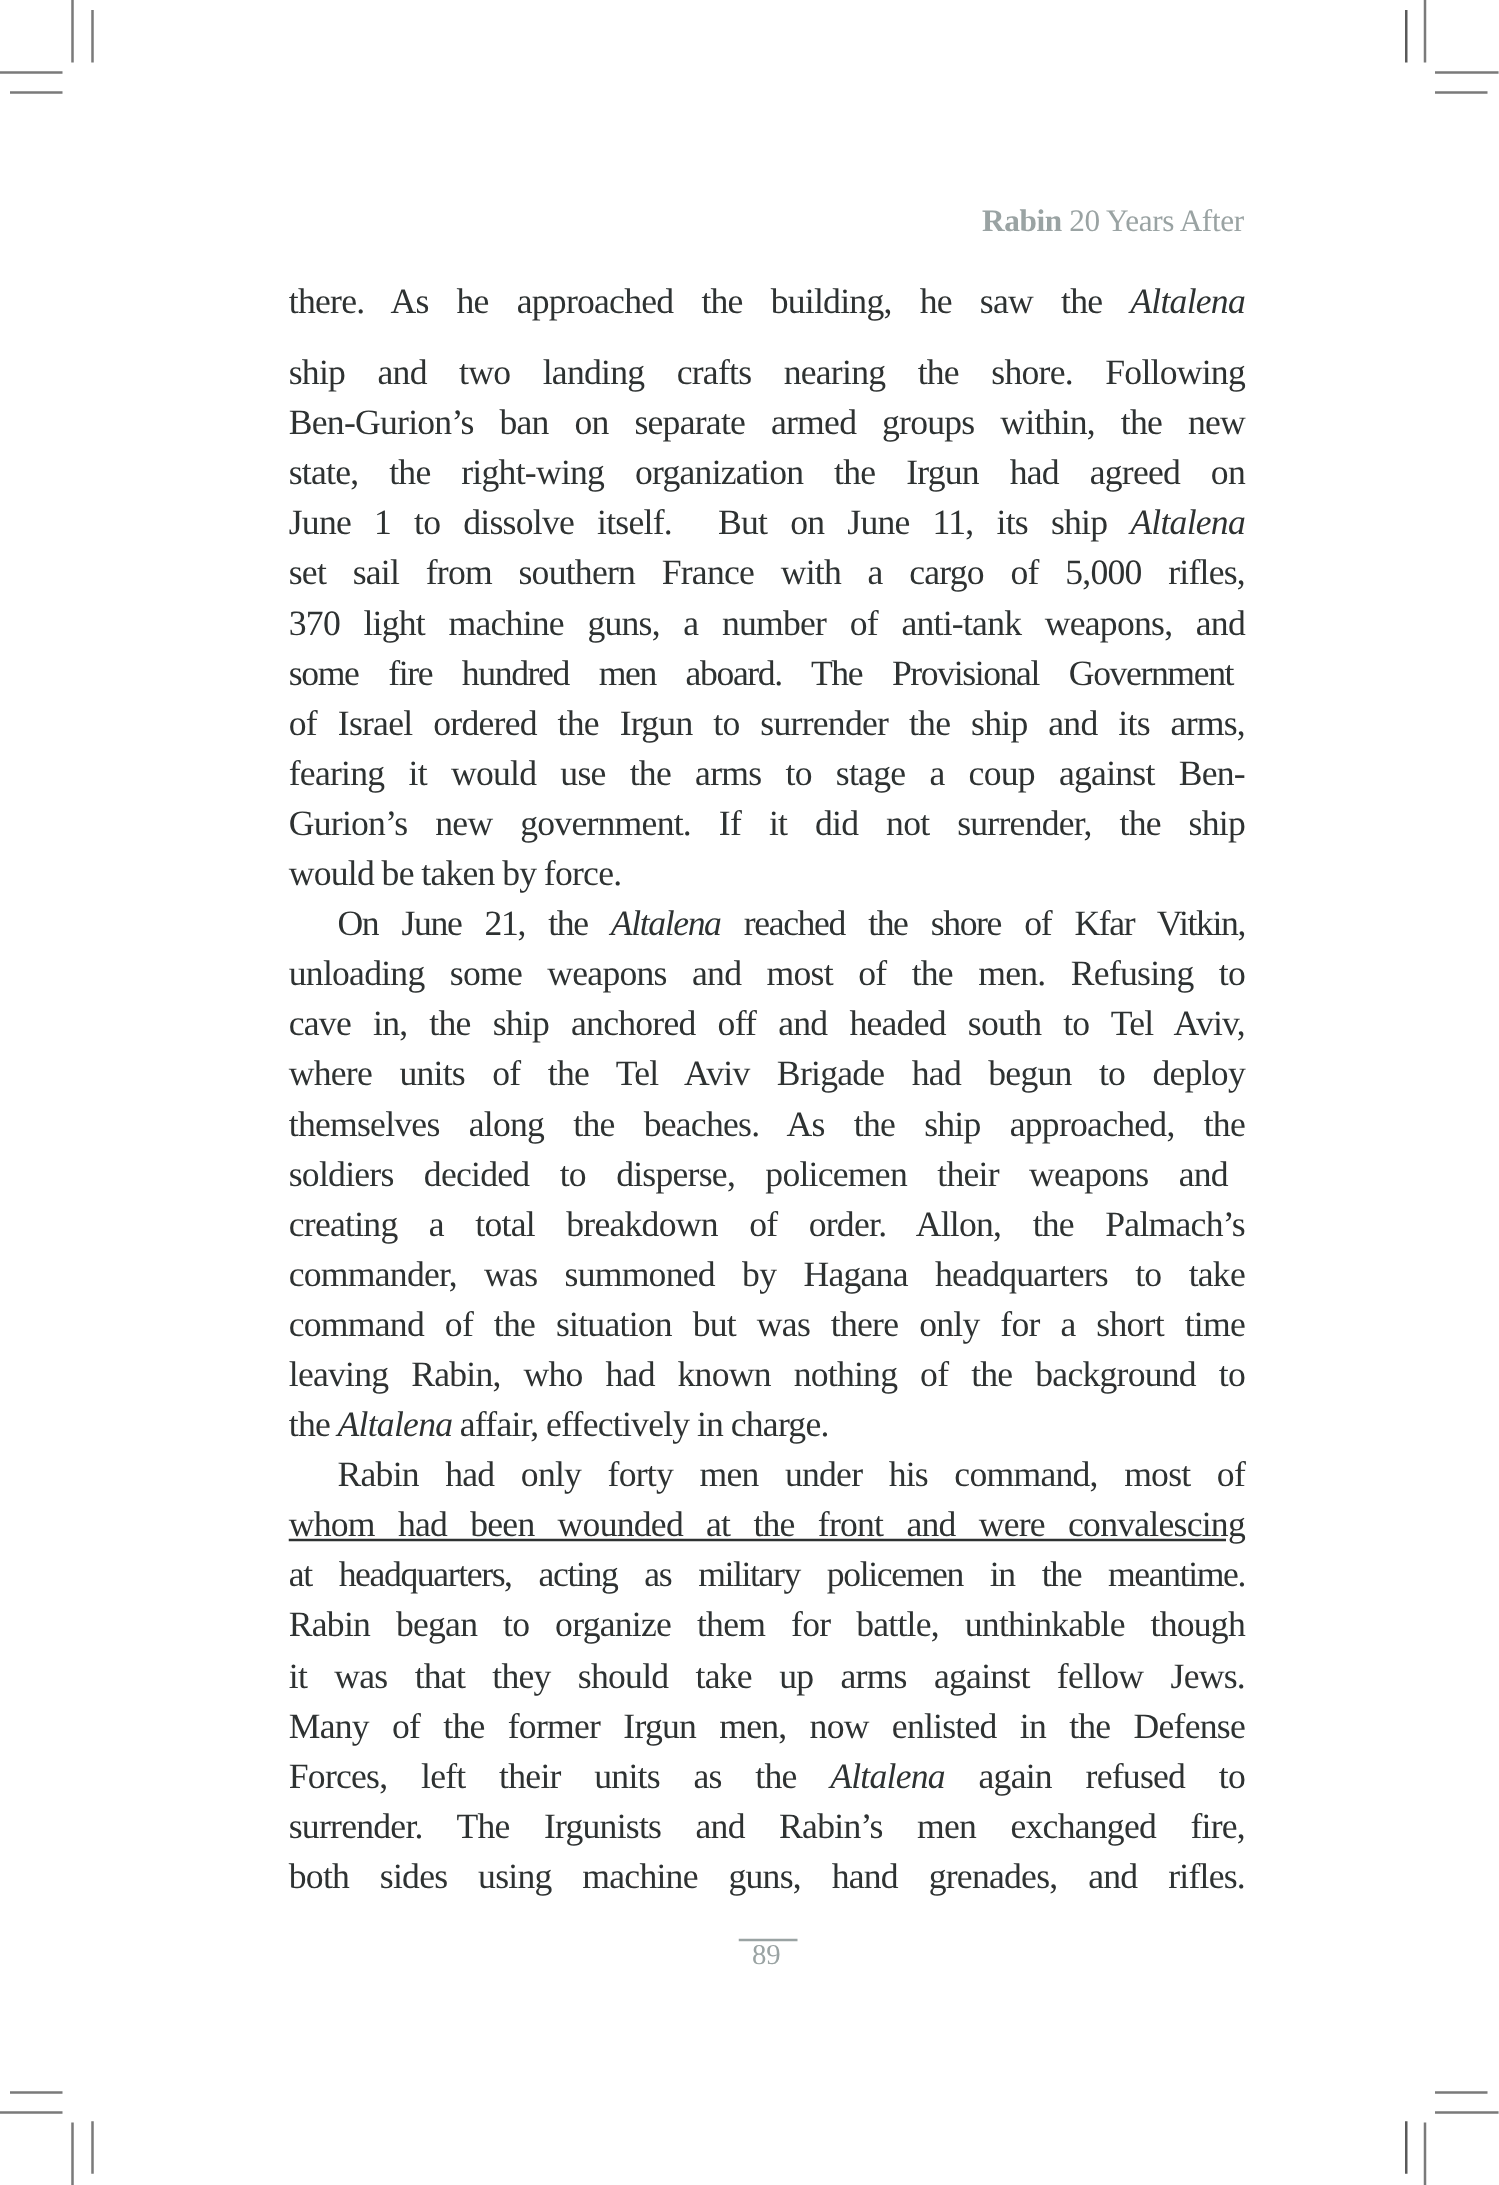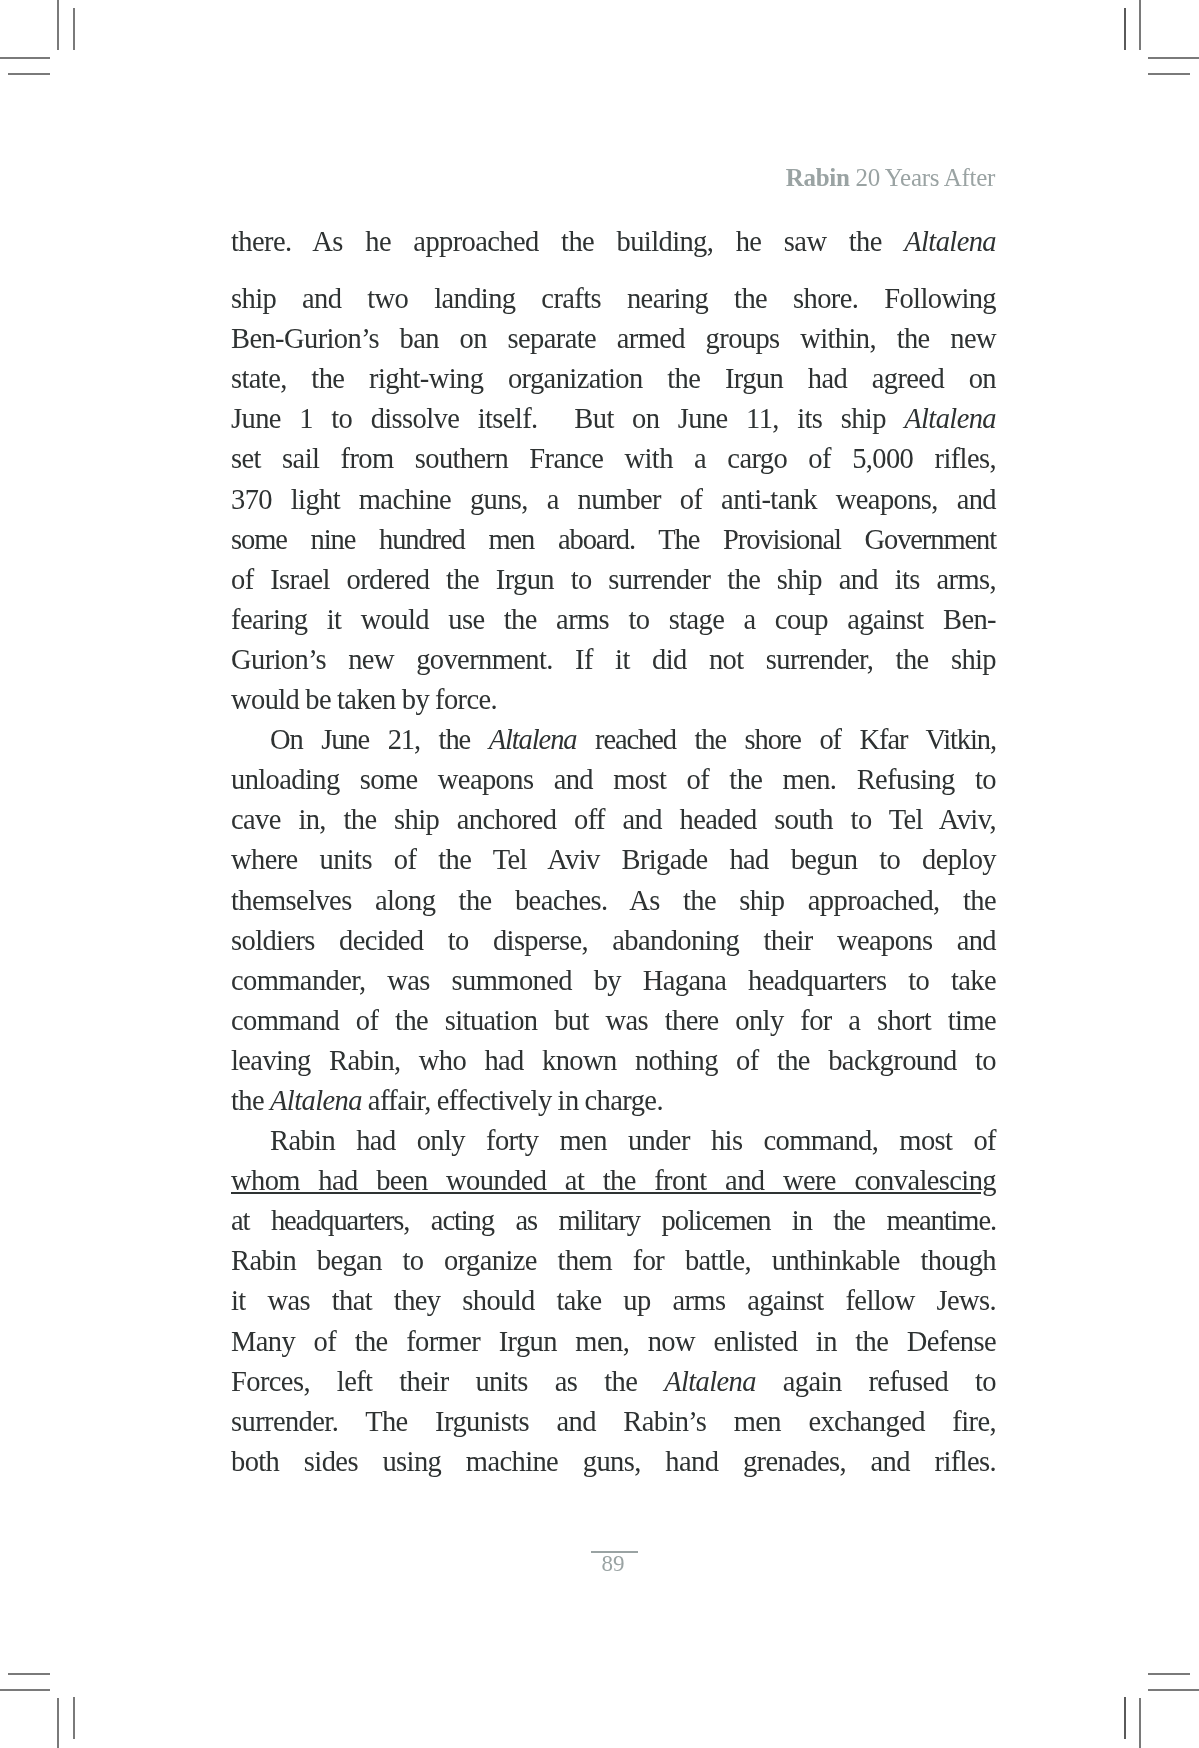"some nine hundred men aboard." span { text: nine -> fire }
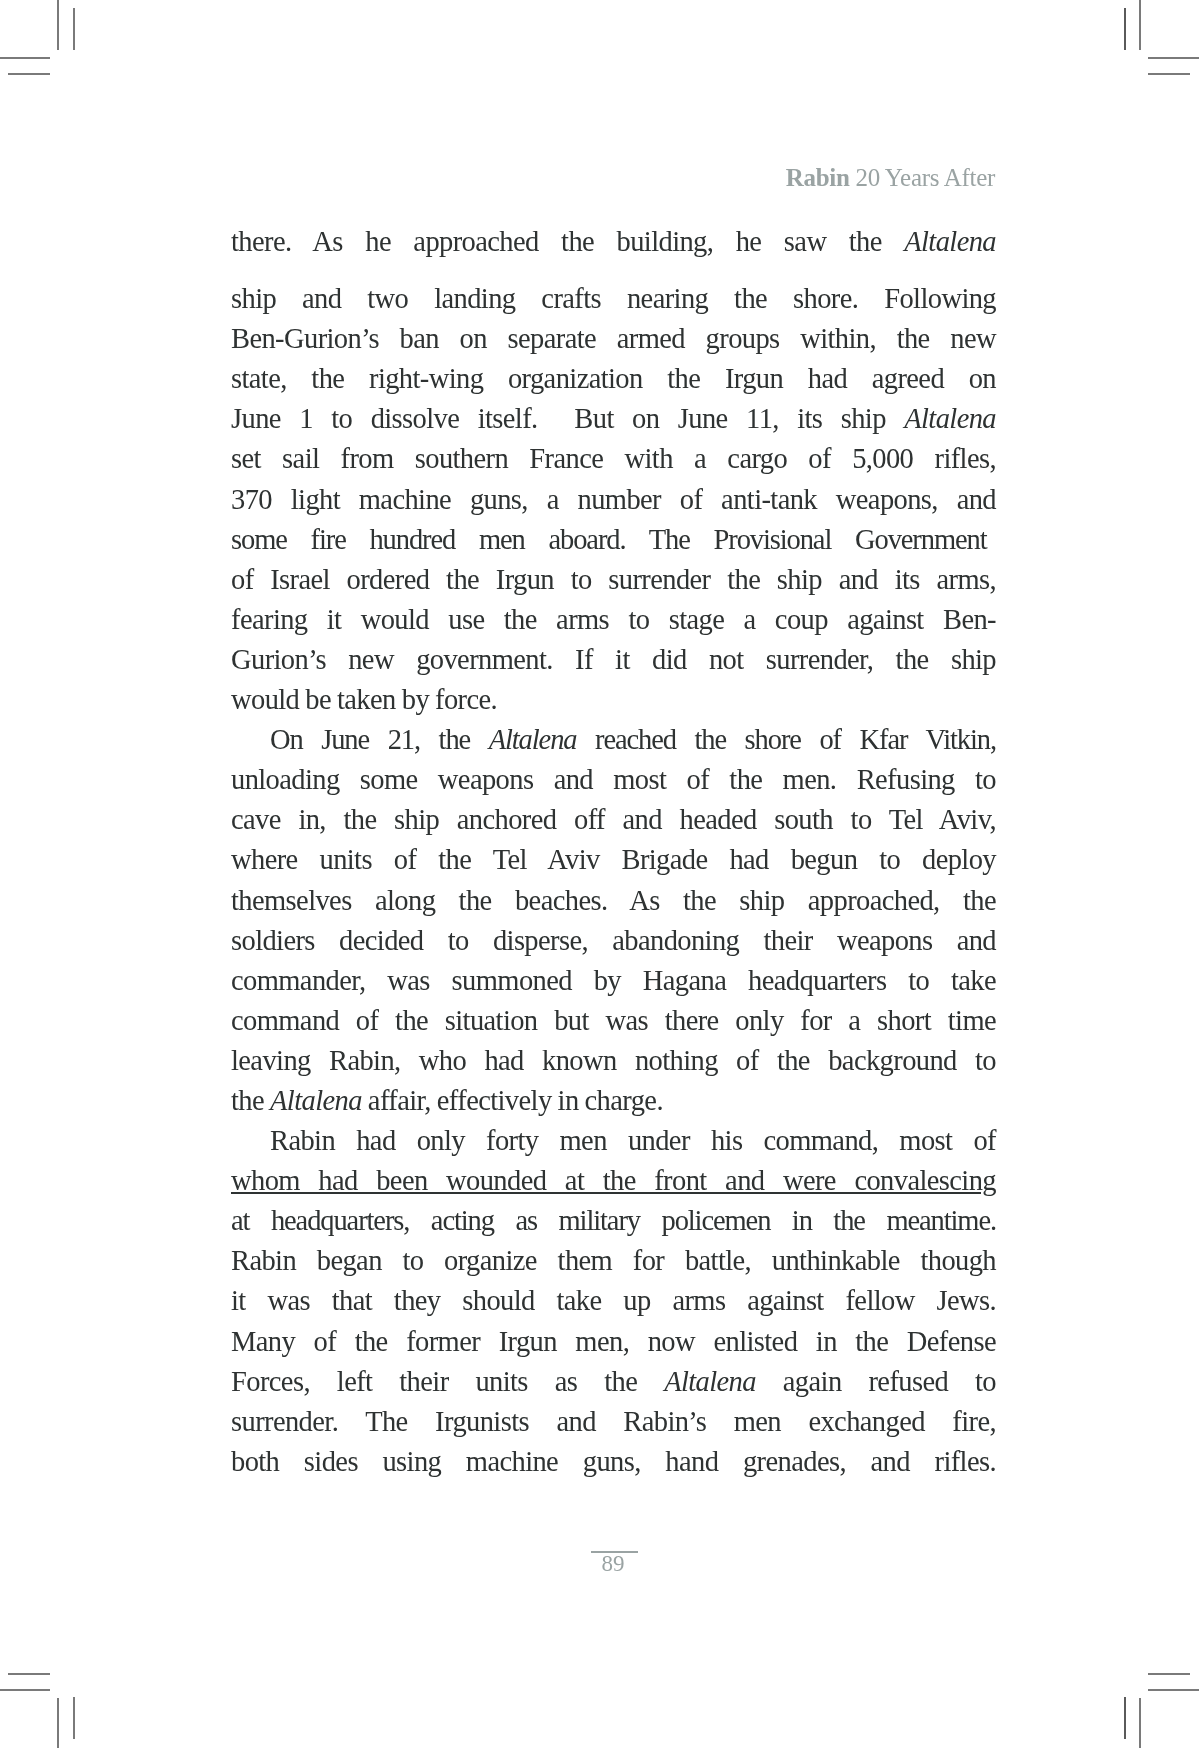"soldiers decided to disperse, abandoning" span { text: abandoning -> policemen }
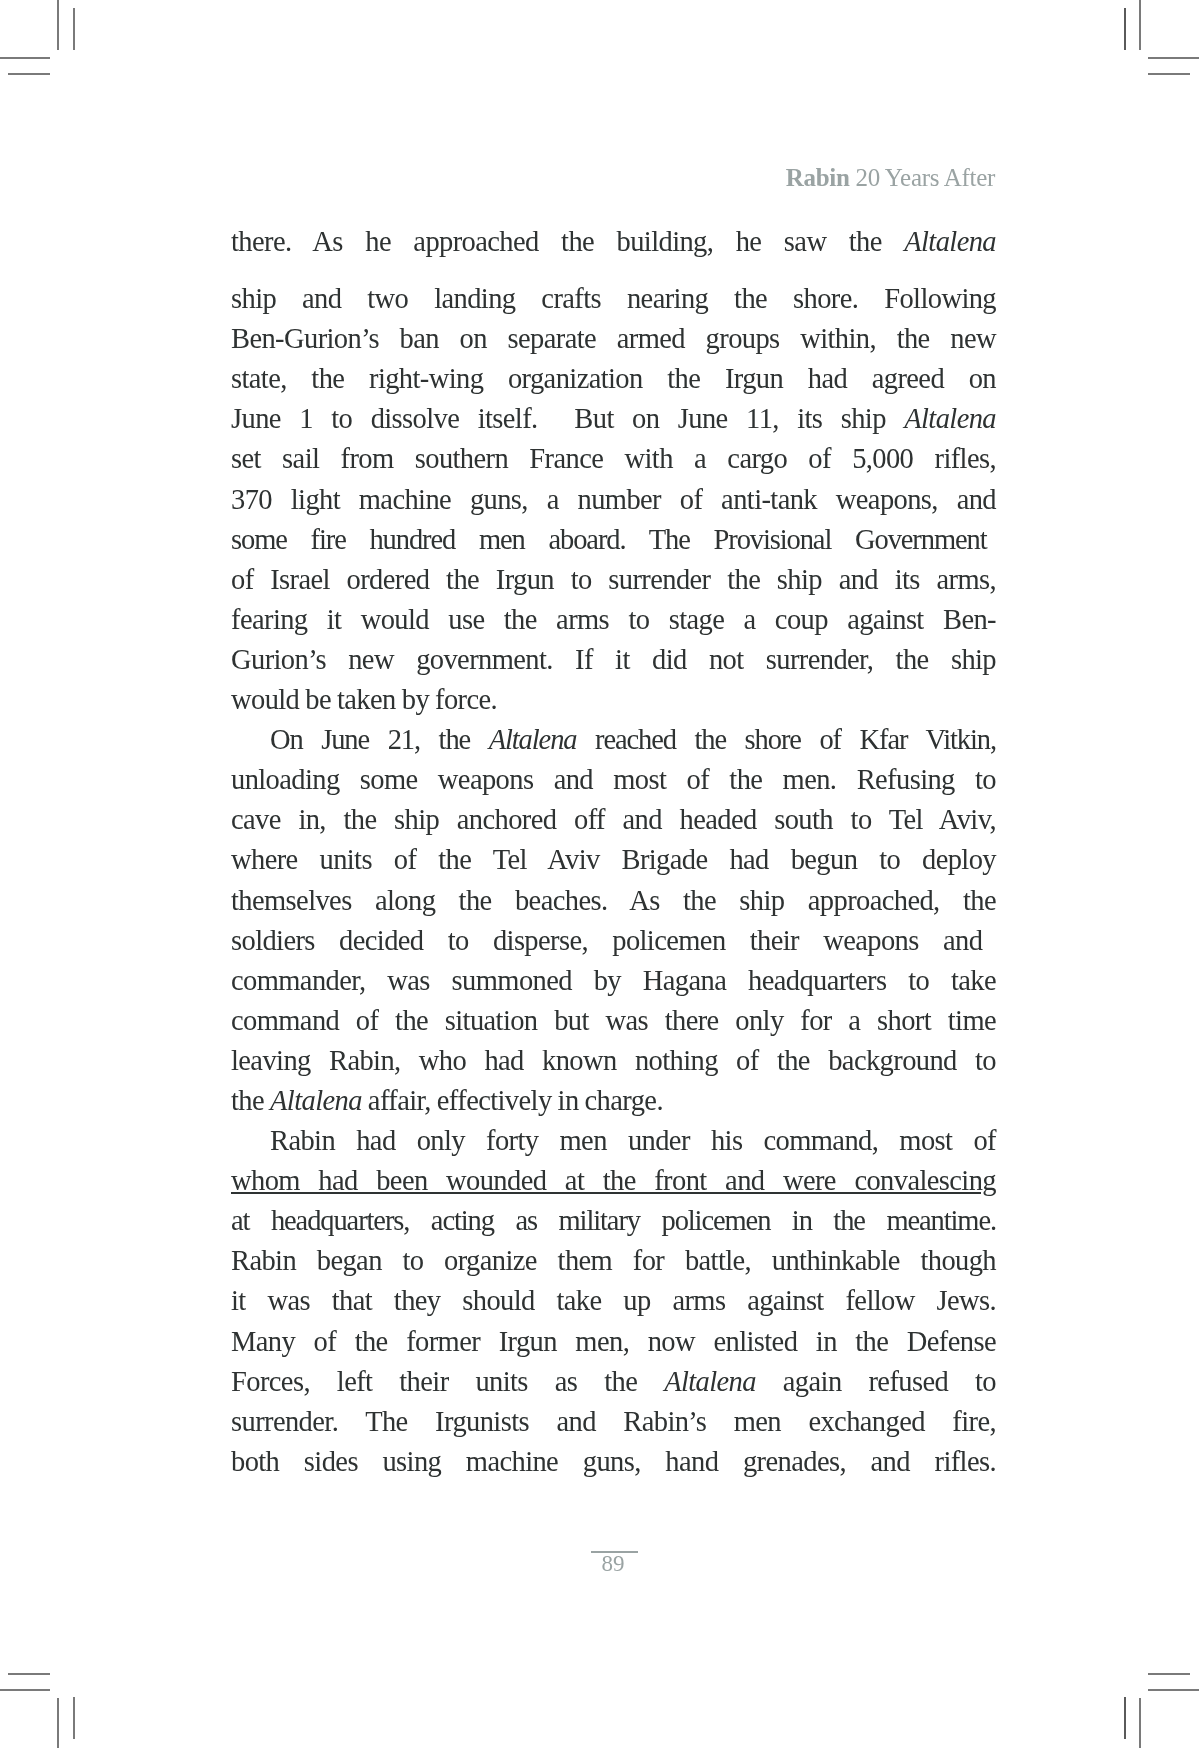"creating a total breakdown of" div.line { html: none -> <div><span><span>creating a total breakdown of order. Allon, the Palmach’s</span></span></div> }
